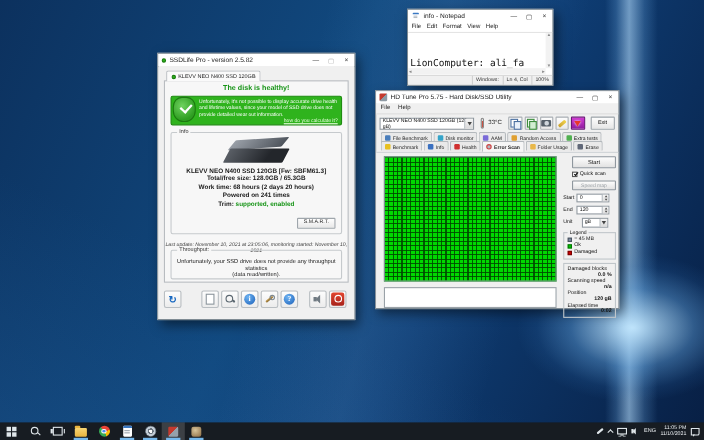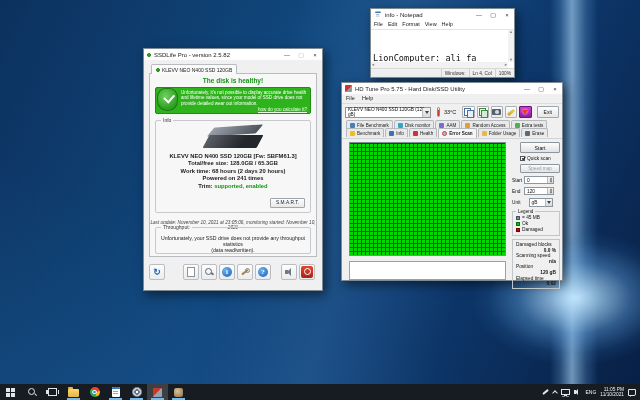"LionComputer: ali_fa" #notepad { width: 145px -> 133px }
